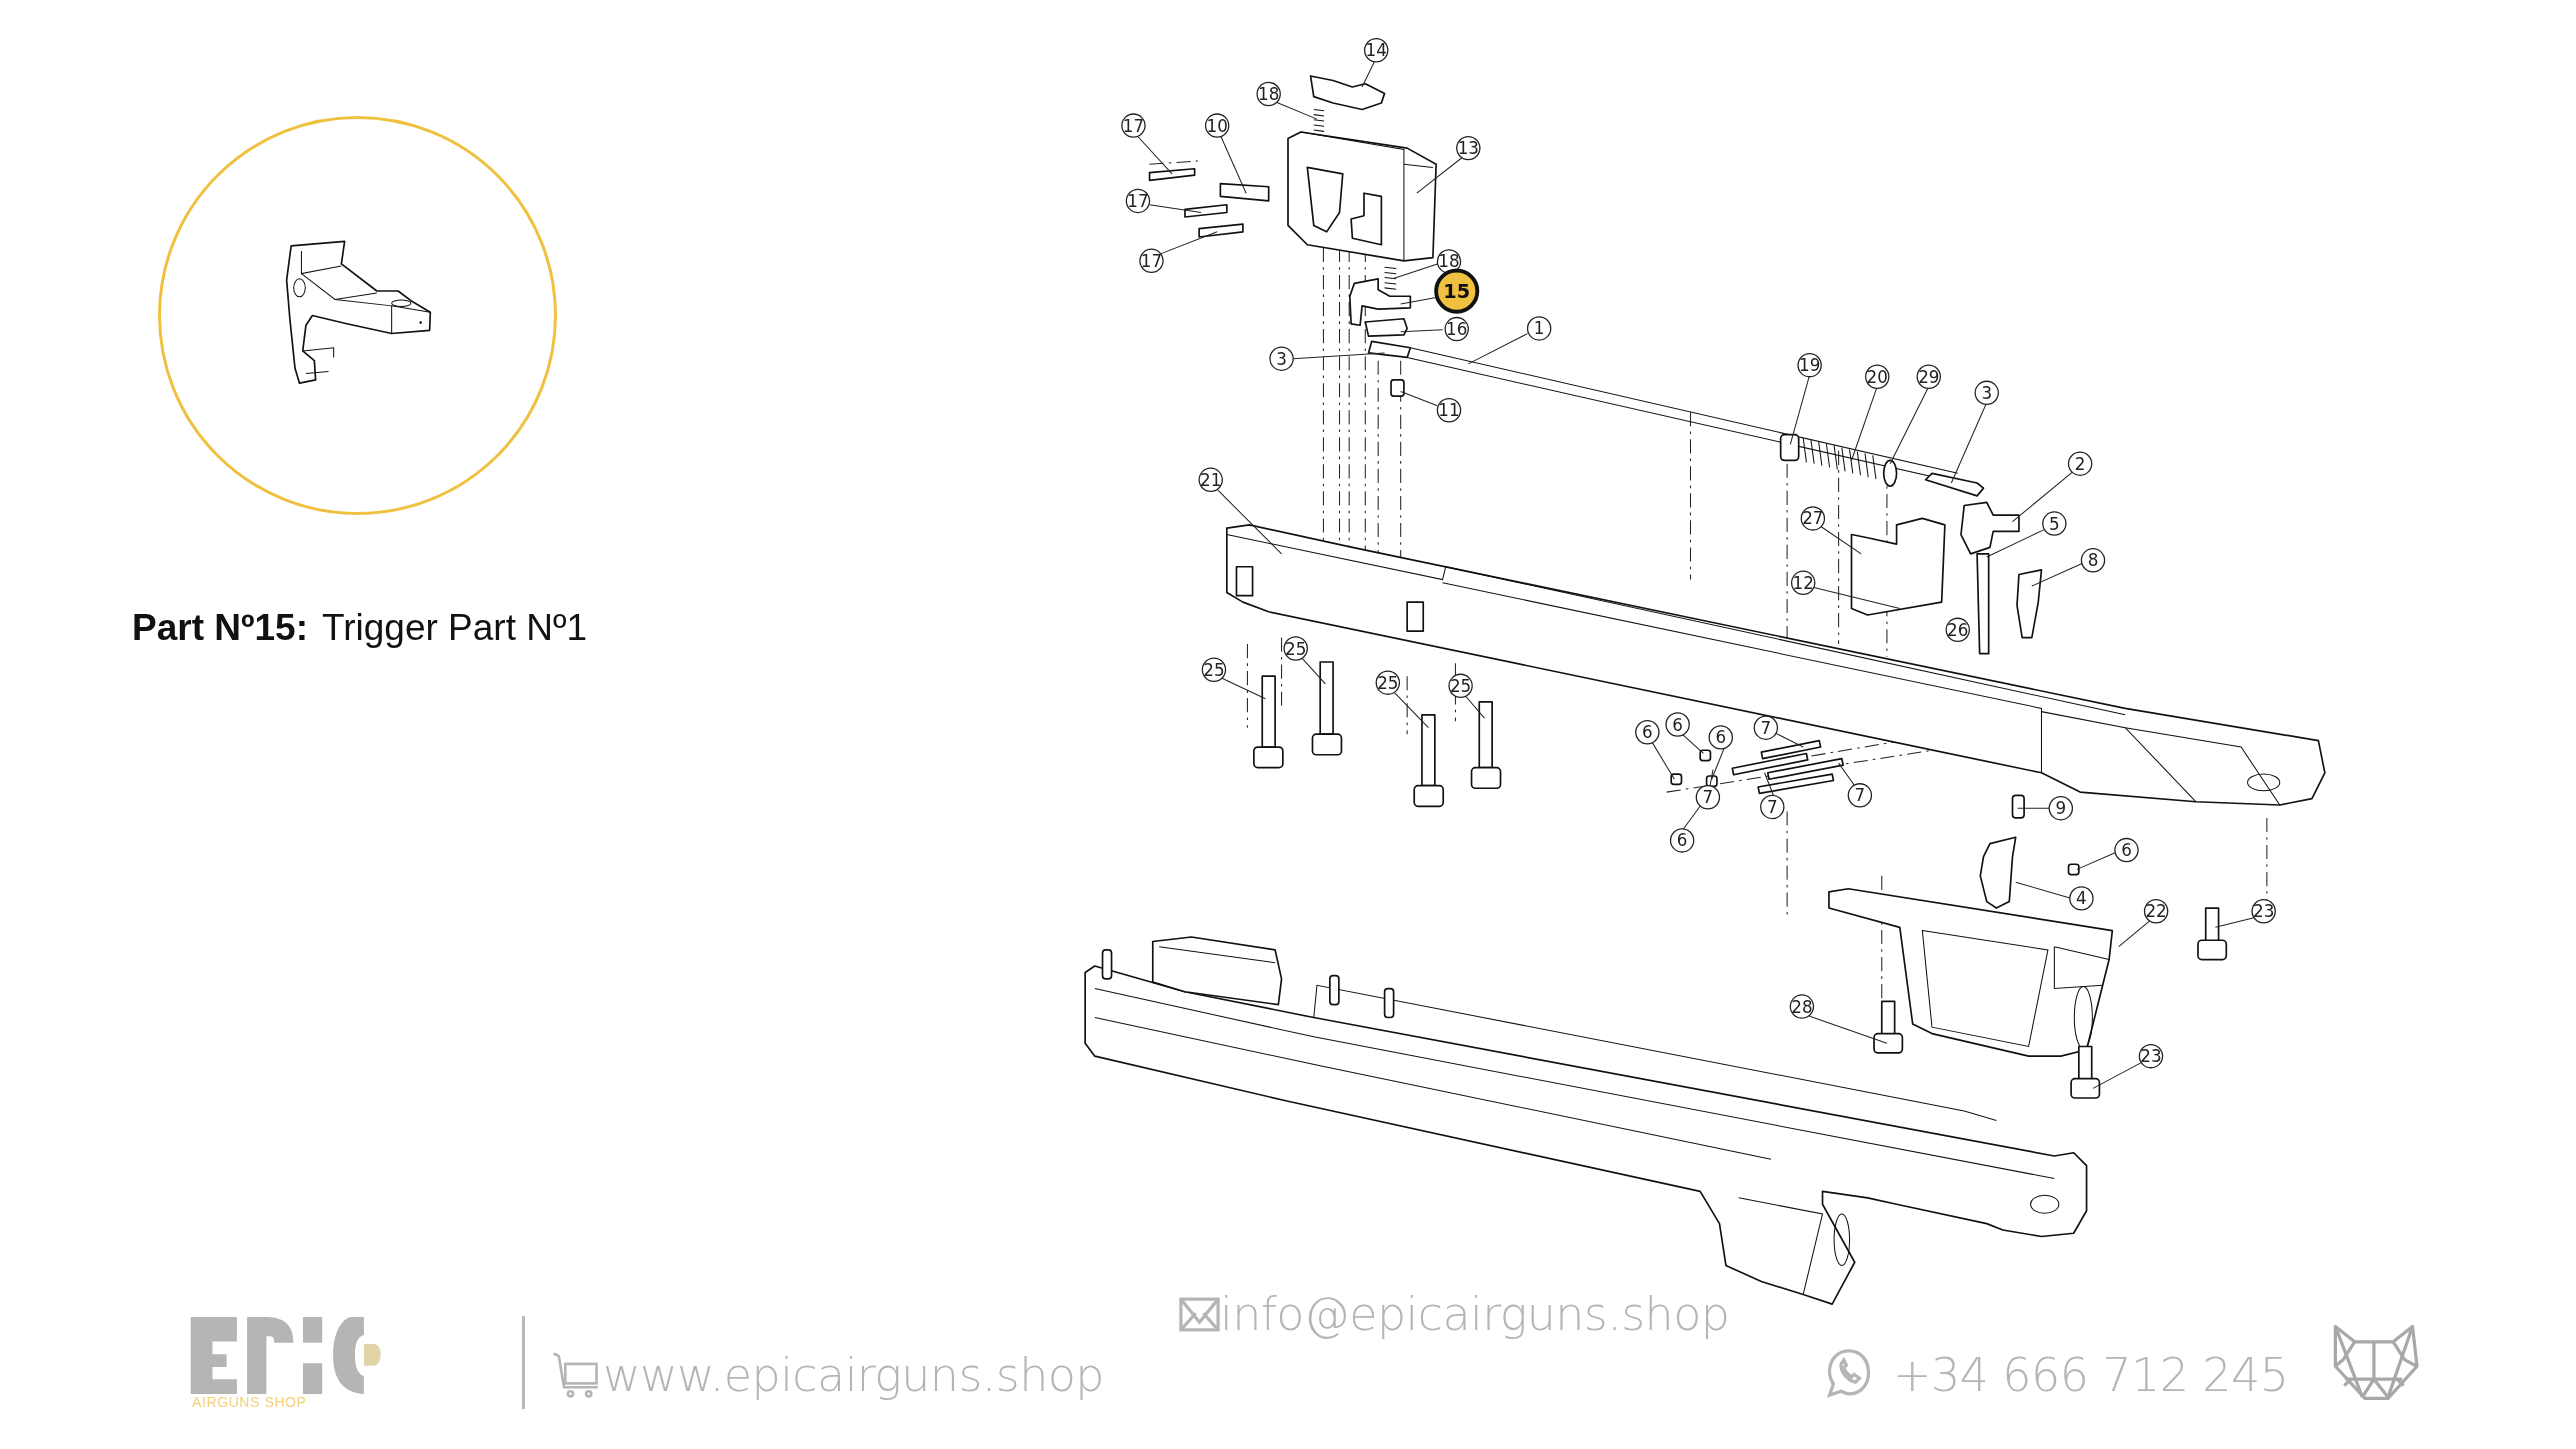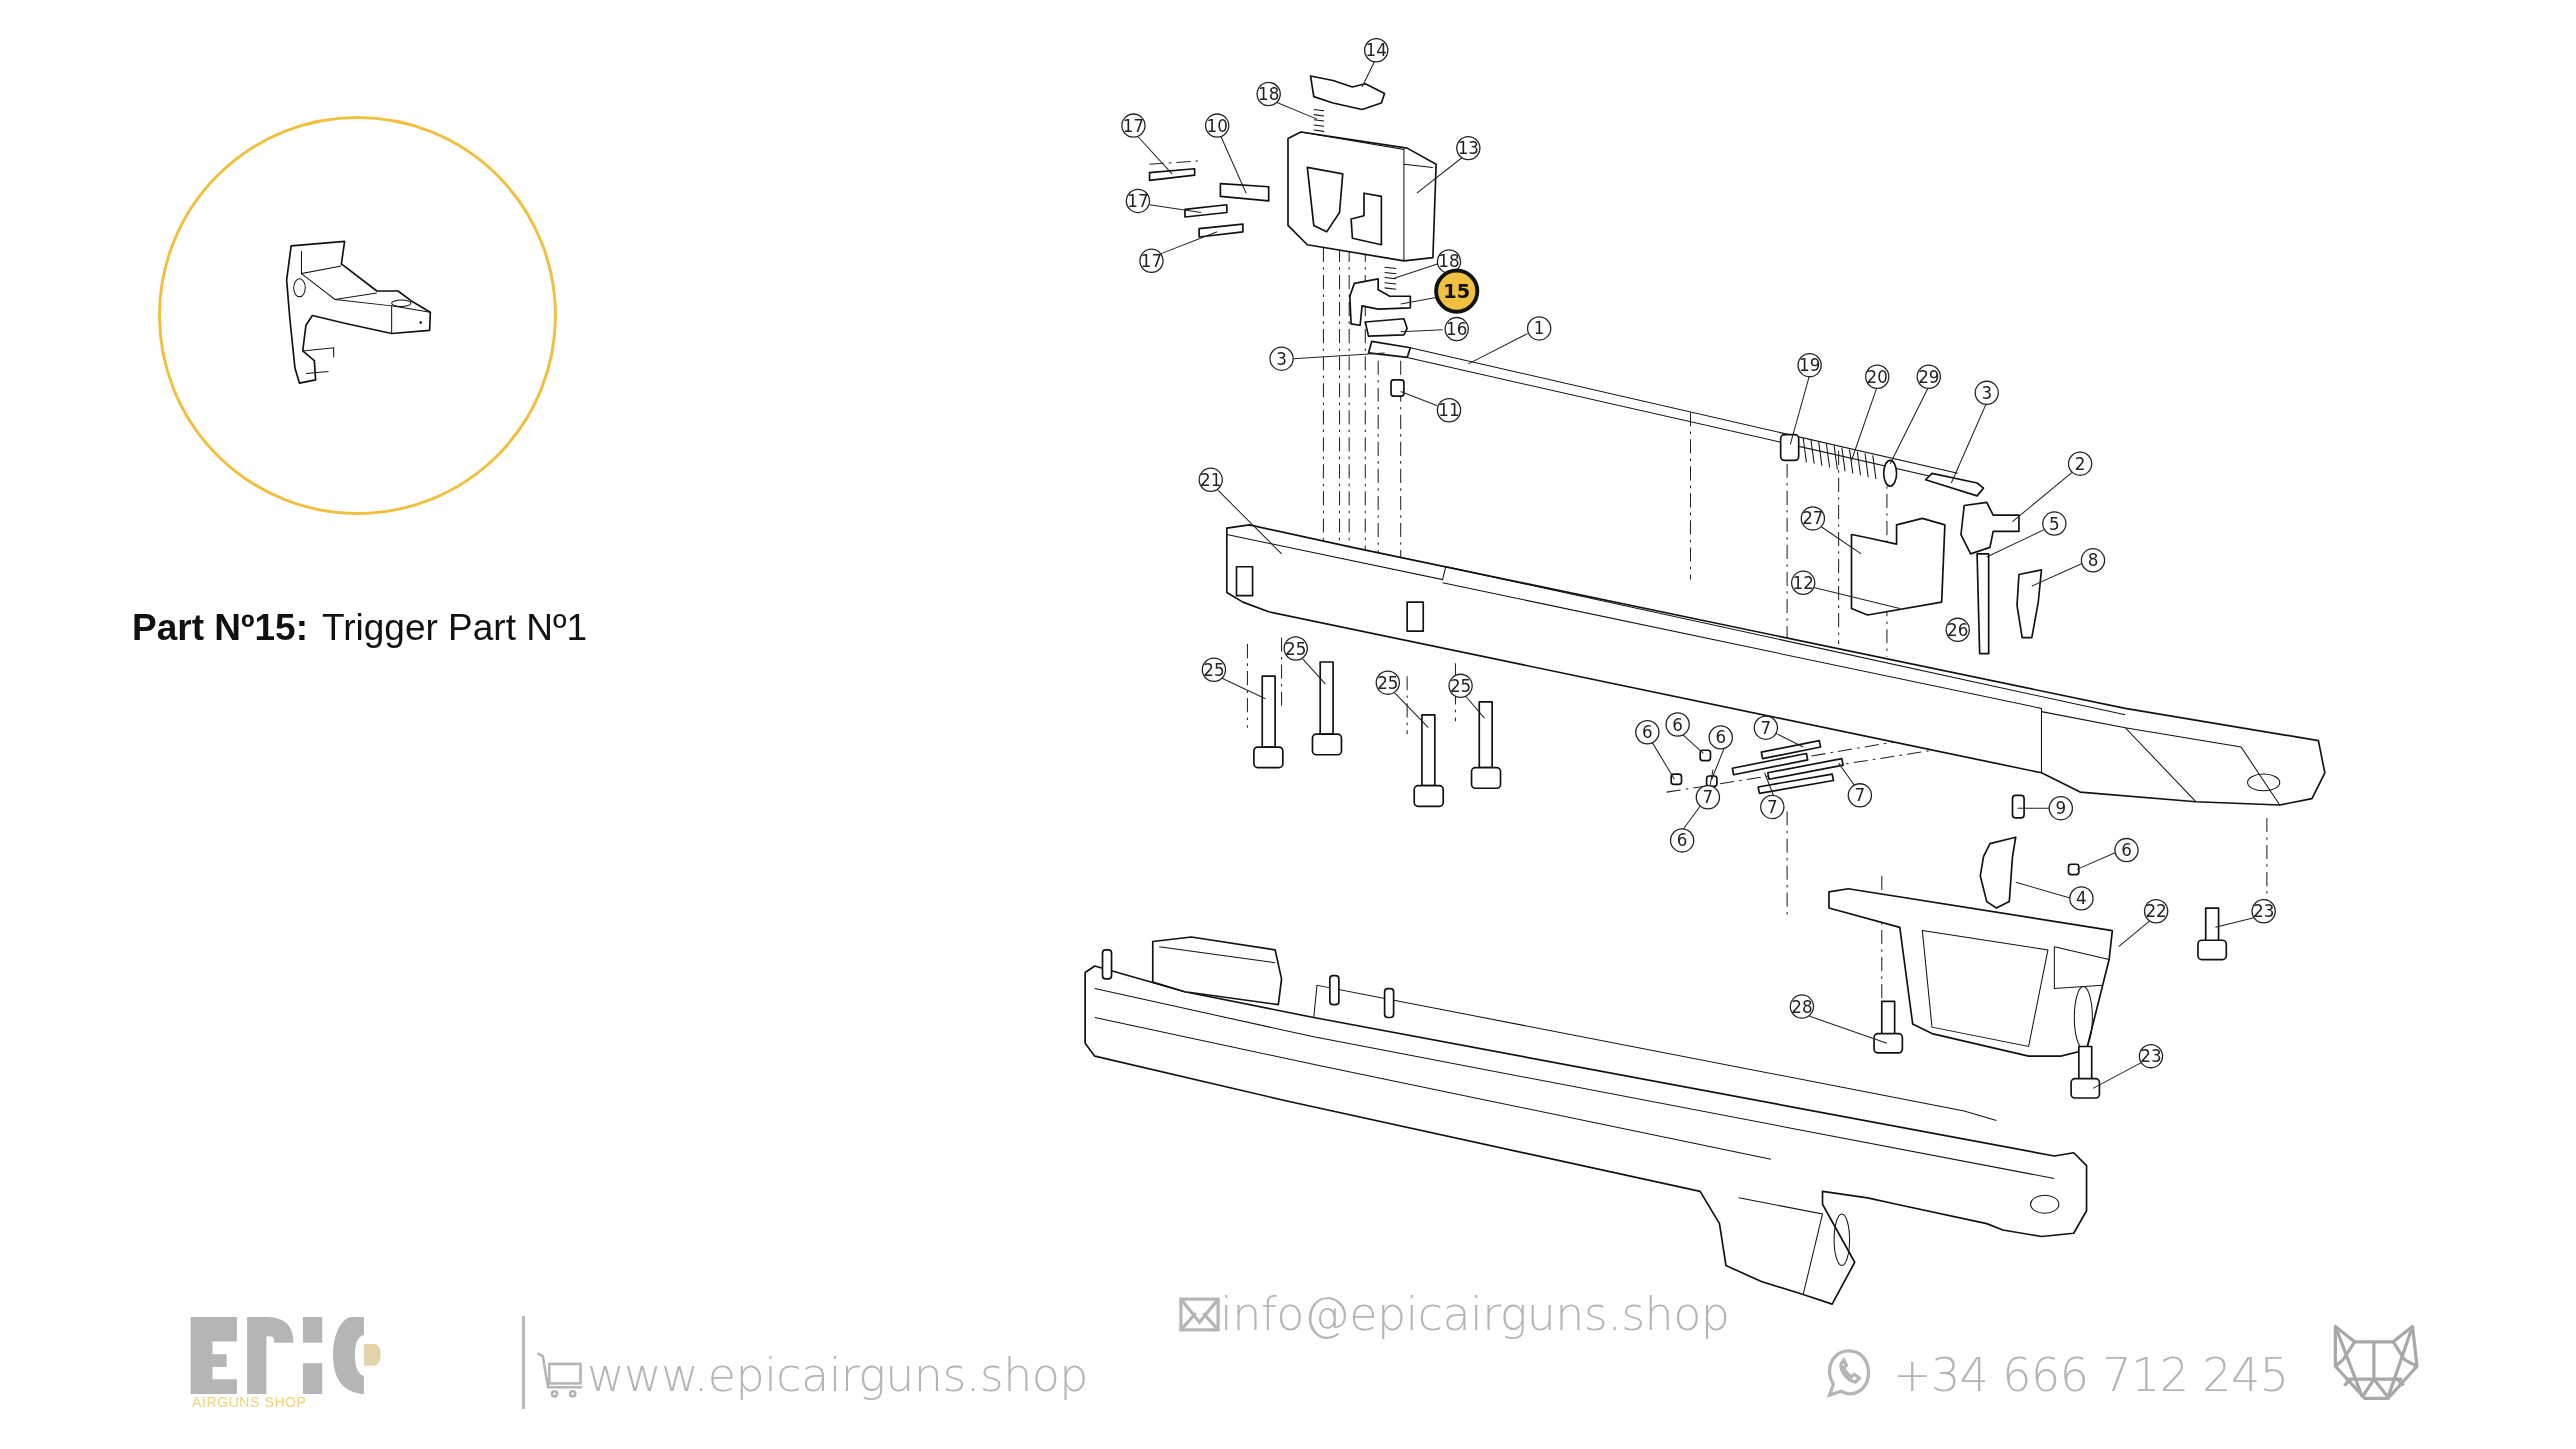"www.epicairguns.shop" #contact-web { left: 535px -> 551px }
